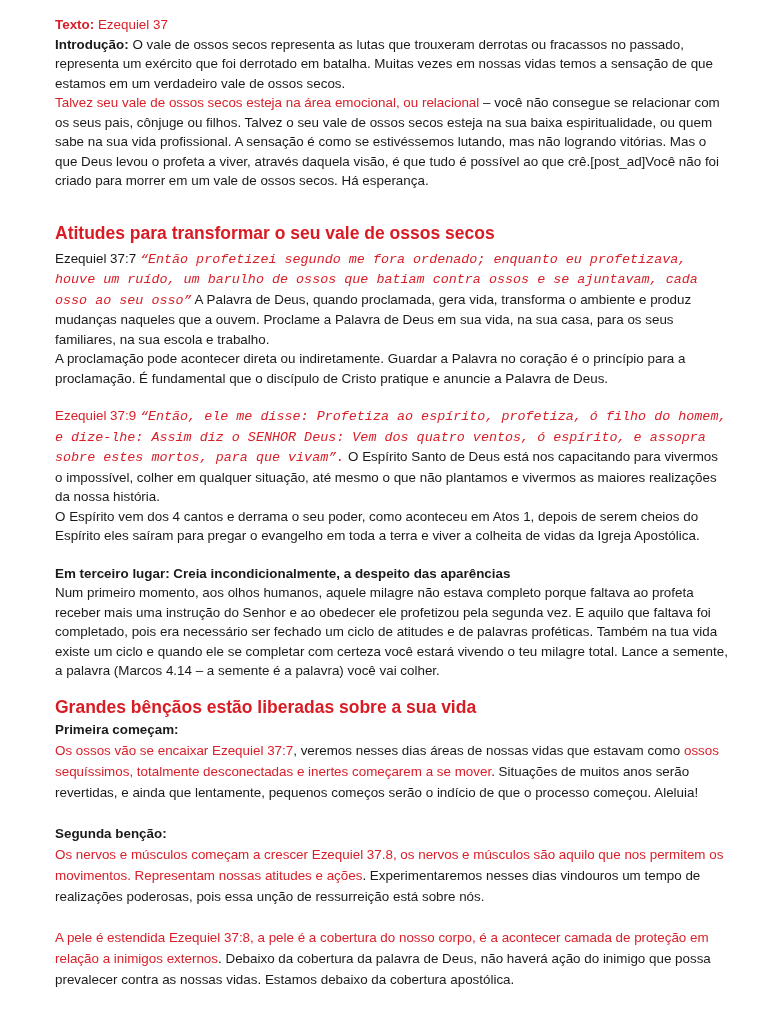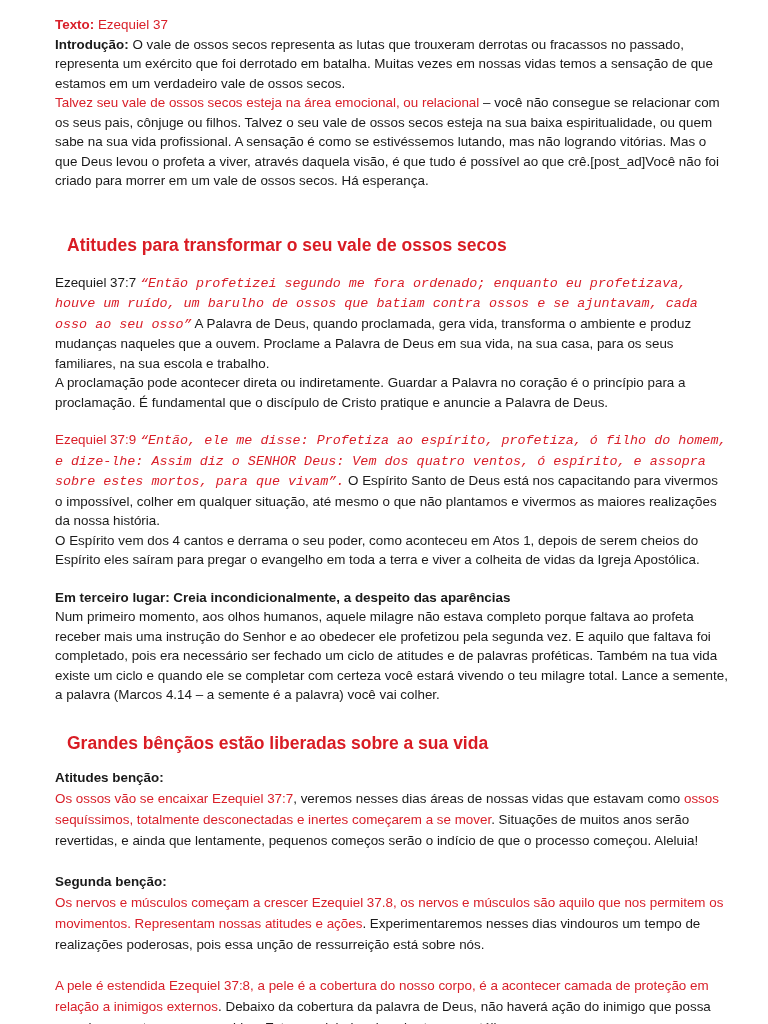"Atitudes para transformar o seu" h2 { margin: 12px -> 0 }
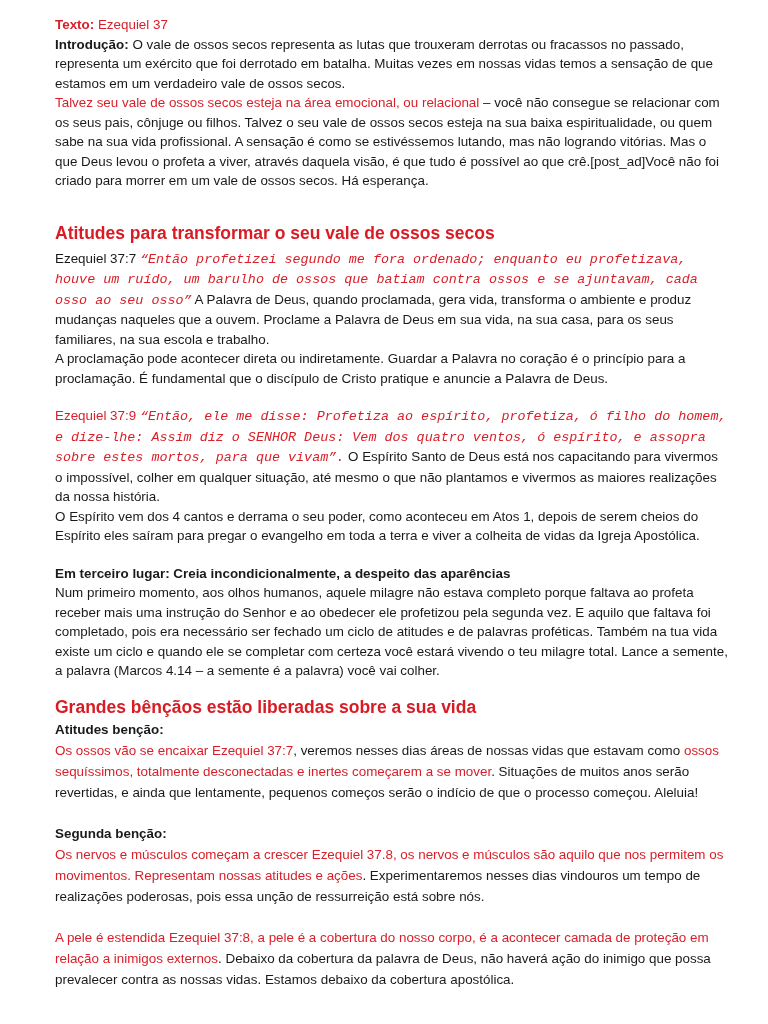"Atitudes benção:" p.b { text: Atitudes benção -> Primeira começam }
